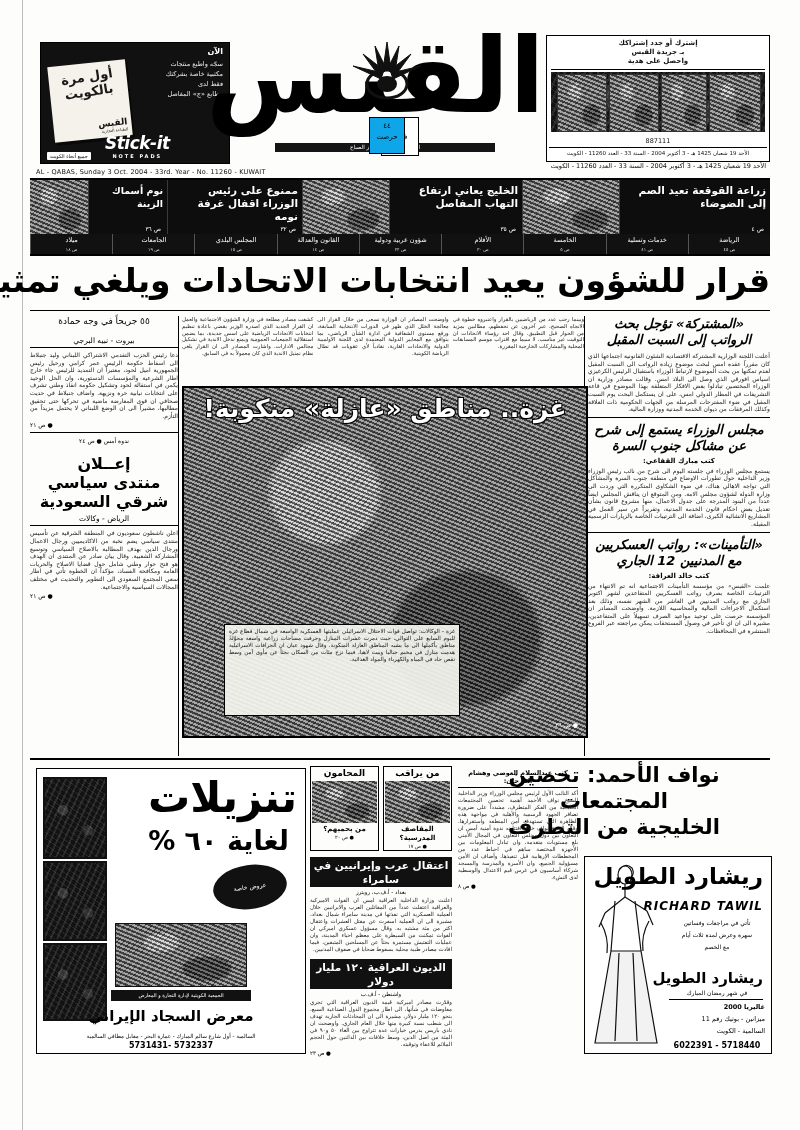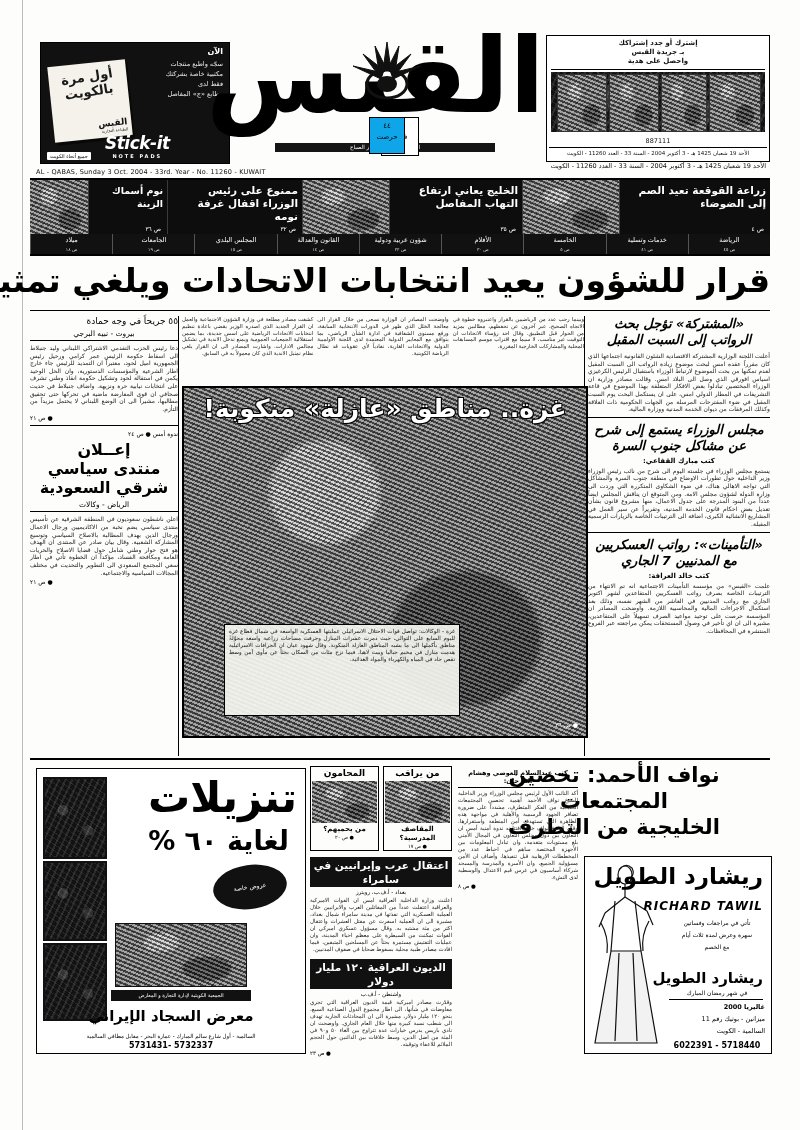"٥٥ جريحاً في وجه حمادة" .kicker { margin-bottom: 3px -> 10px; text-align: right -> center }
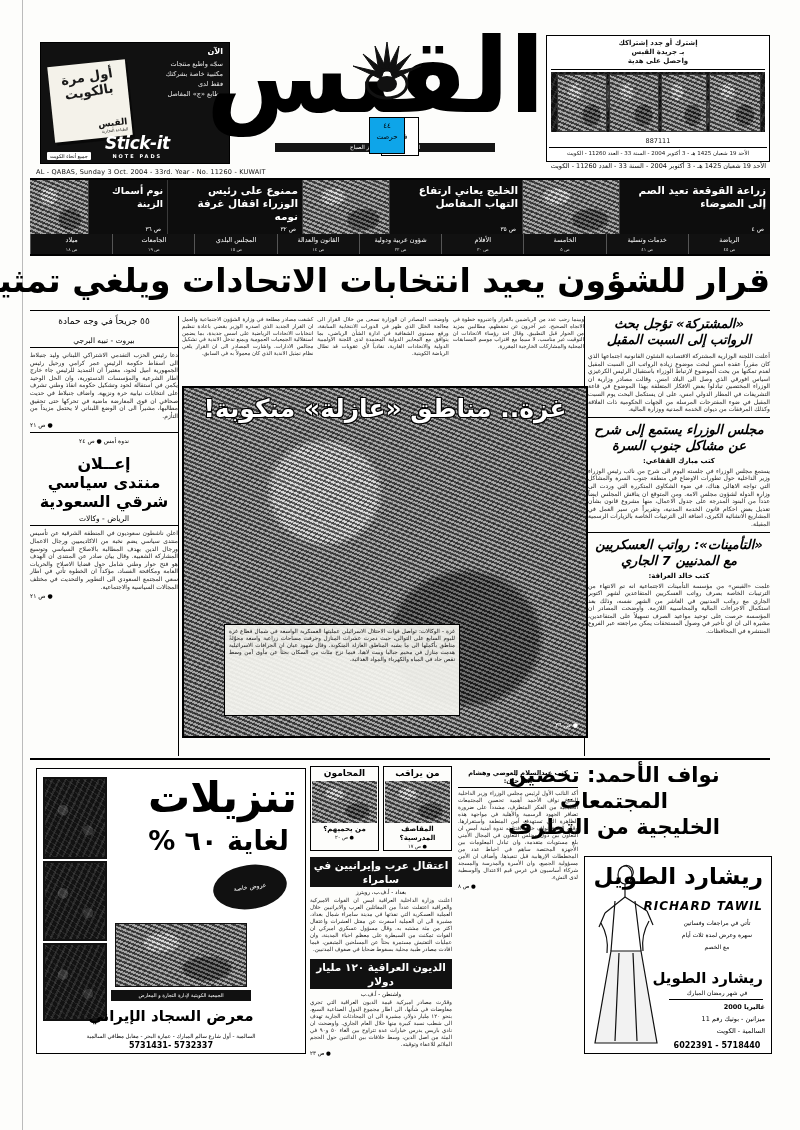"مع المدنيين 7 الجاري" div { text: 7 -> 12 }
